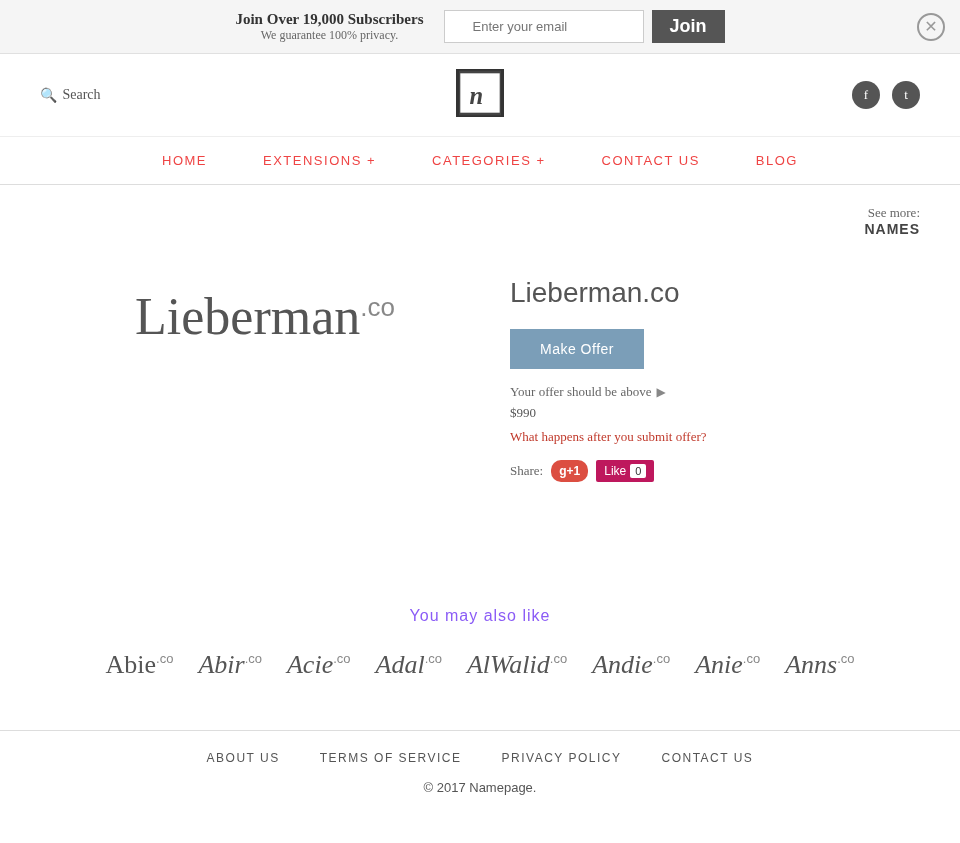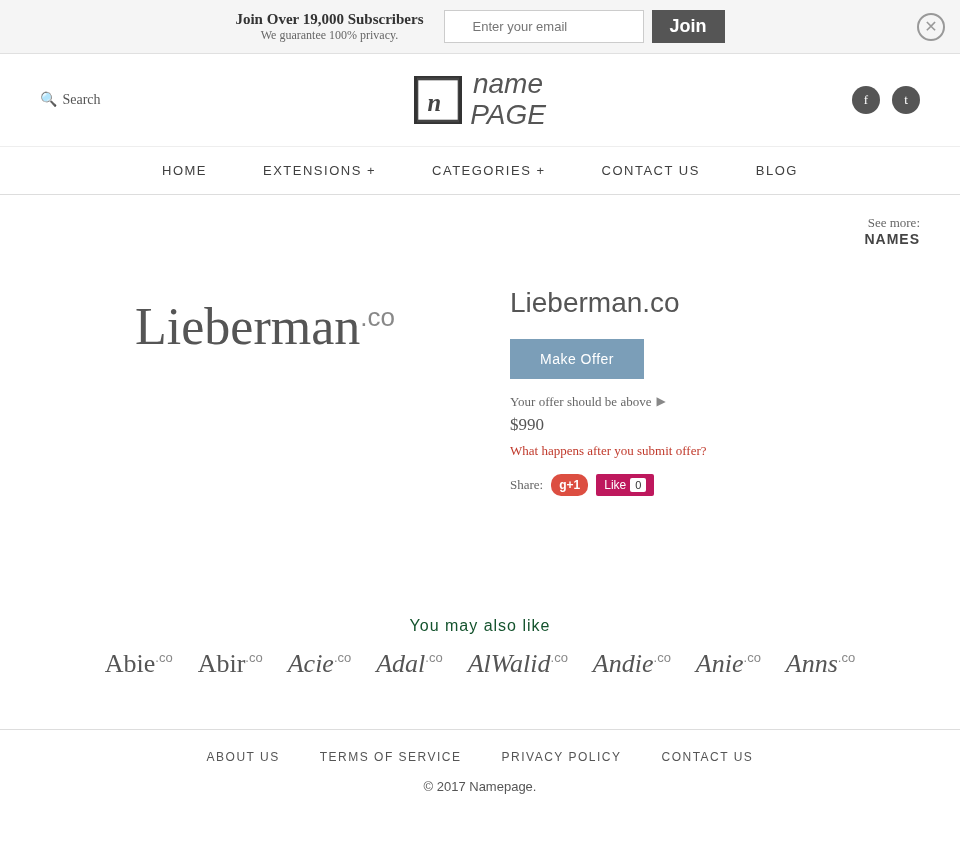"name" div.logo-text { html: <div> <span>name</span> <span>PAGE</span> </div> -> none }
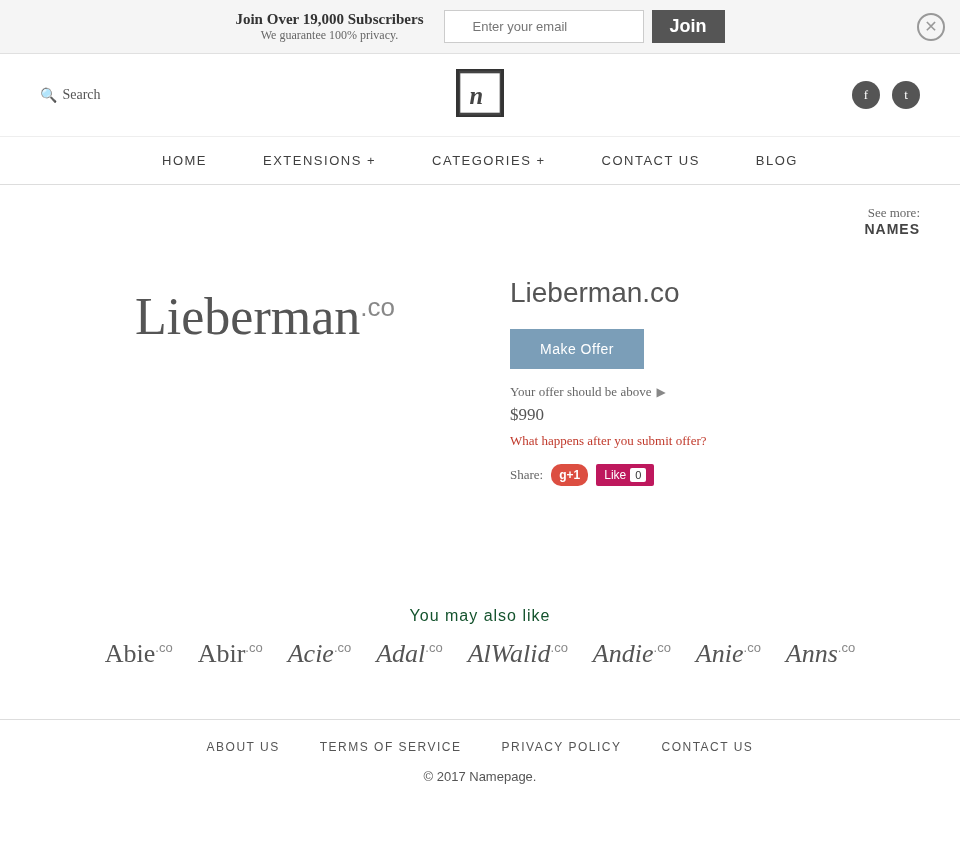"HOME" .nav-item { color: #404040 -> #ef4444 }
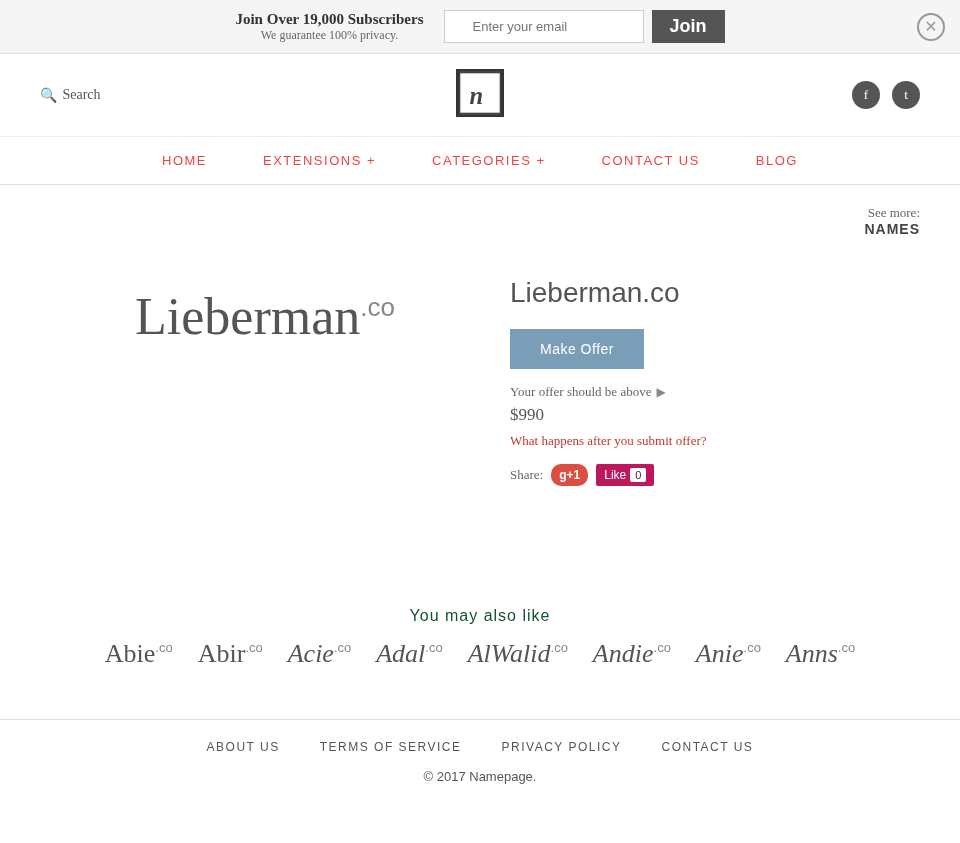"$990" .offer-price { font-size: 17px -> 13px }
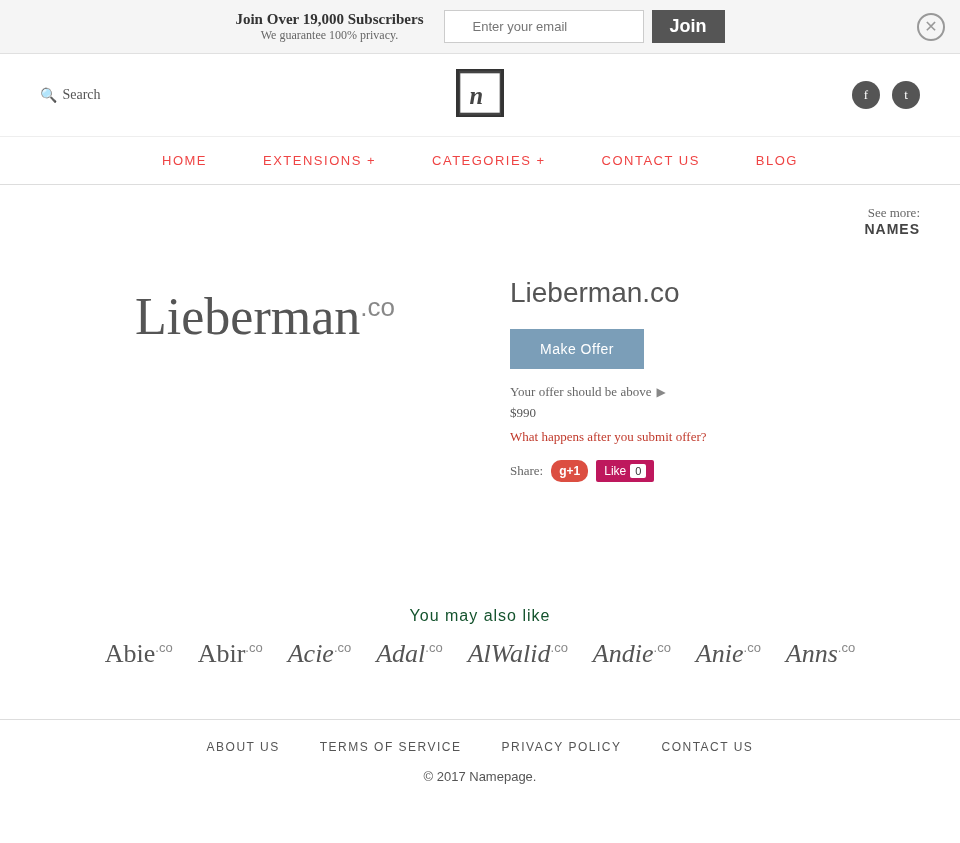"You may also like" .also-like h2 { color: #14532d -> #8b5cf6; margin-bottom: 14px -> 25px }
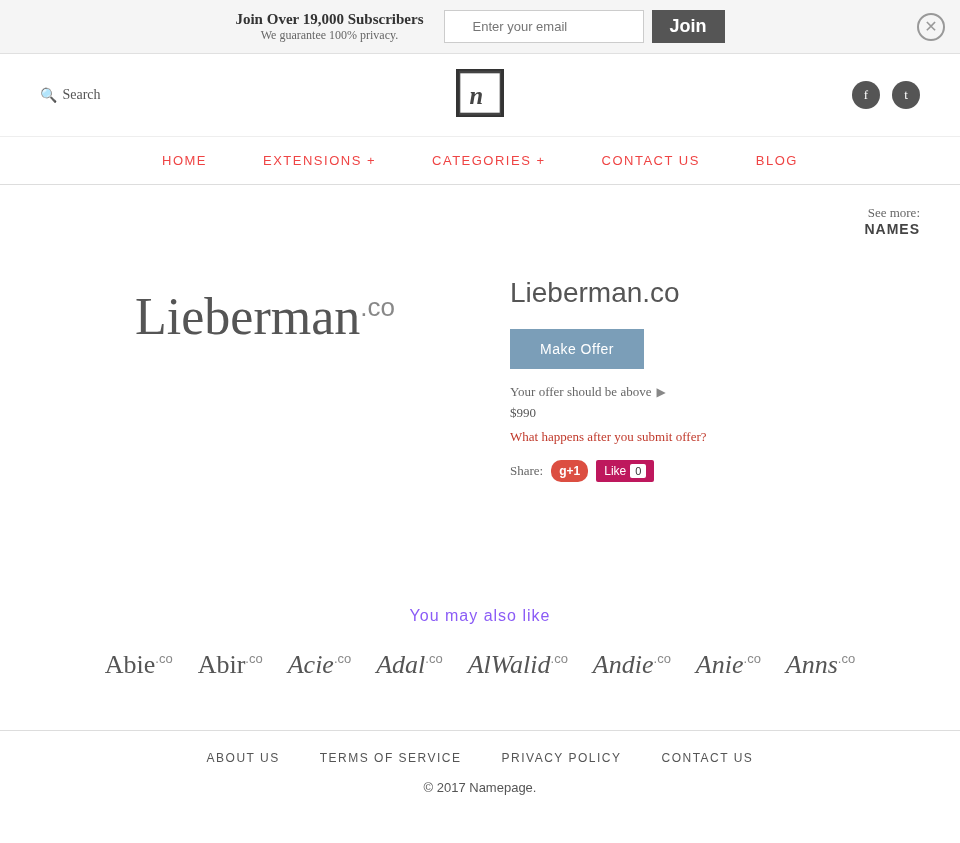"Abir" span { font-style: none -> italic }
